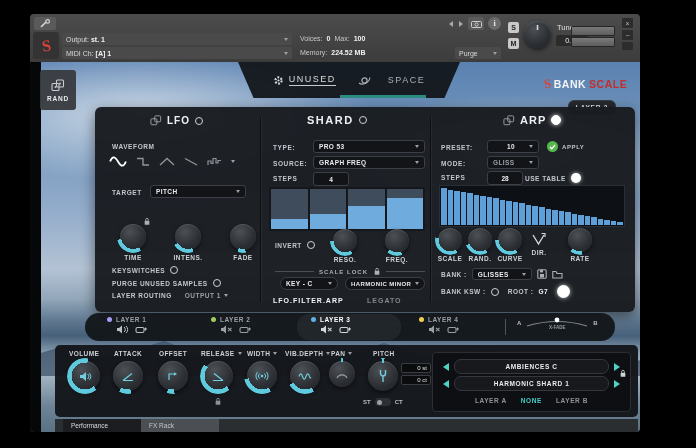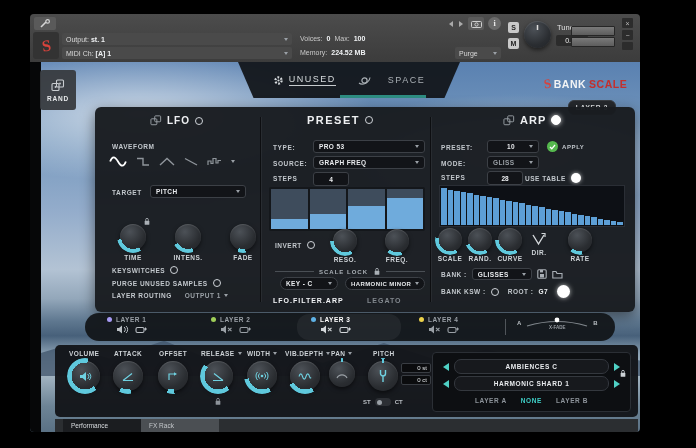"PRESET" span { text: PRESET -> SHARD }
